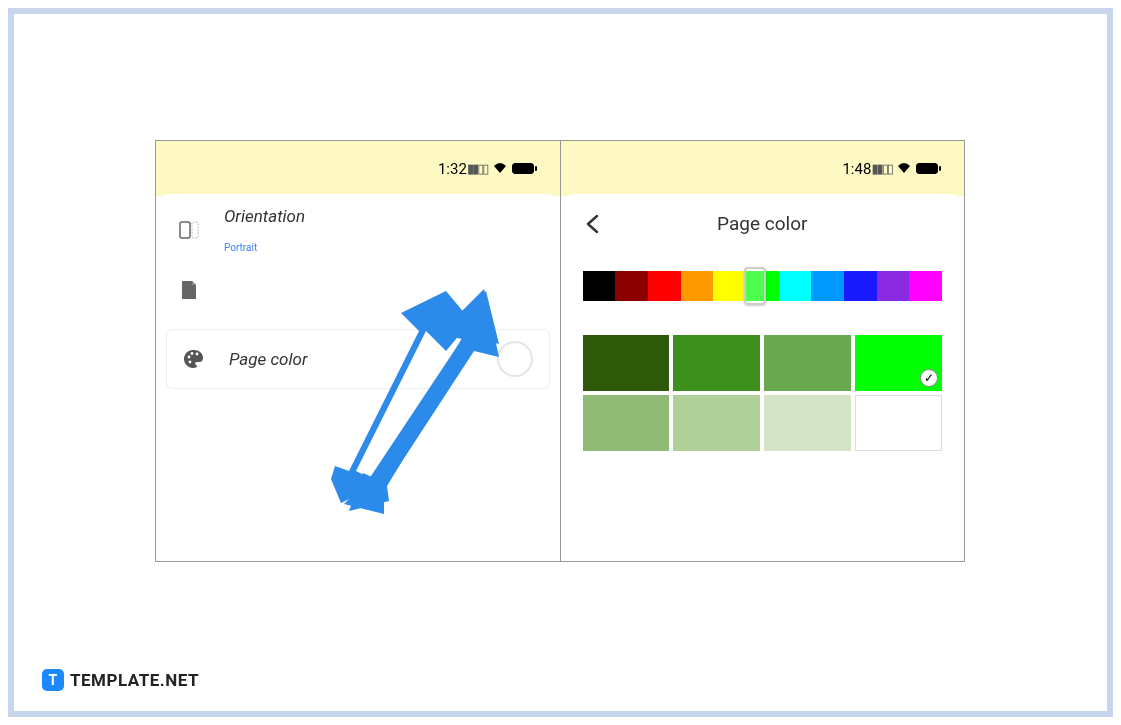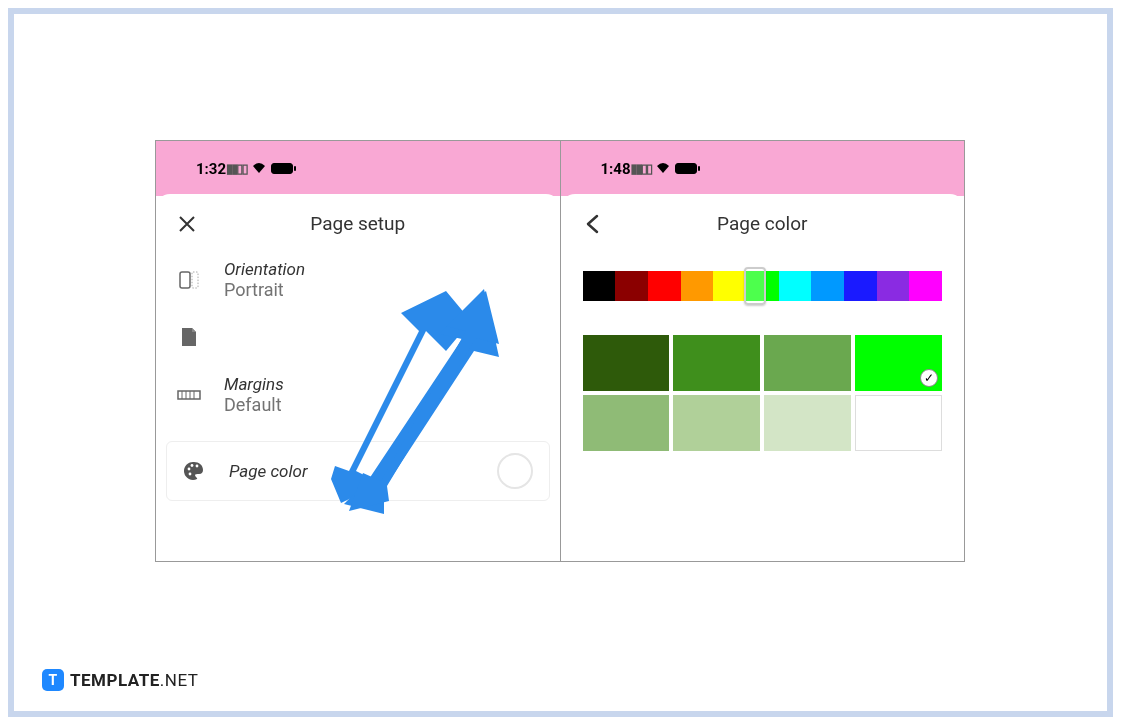"1:32" .status-bar { background: #f9a8d4 -> #fef9c3; font-weight: 700 -> 400; justify-content: flex-start -> flex-end }
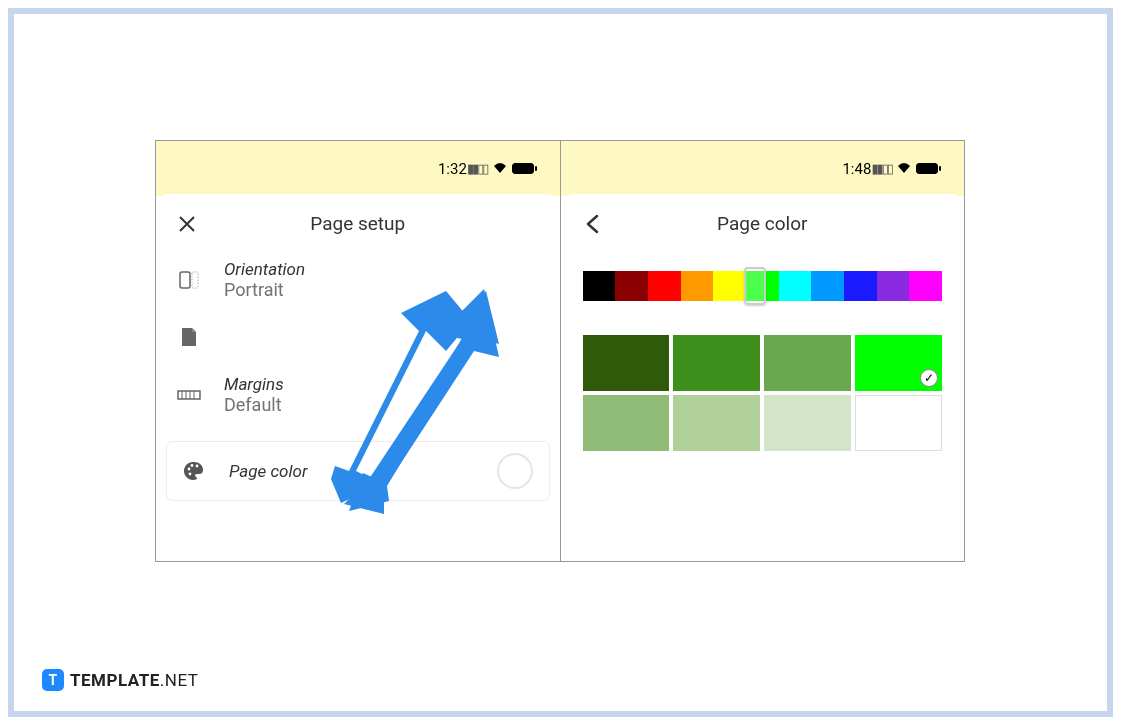"Page setup" div.sheet-header { html: <div> <span> <svg> <path></path> </svg> </span> <span>Page setup</span> </div> -> none }
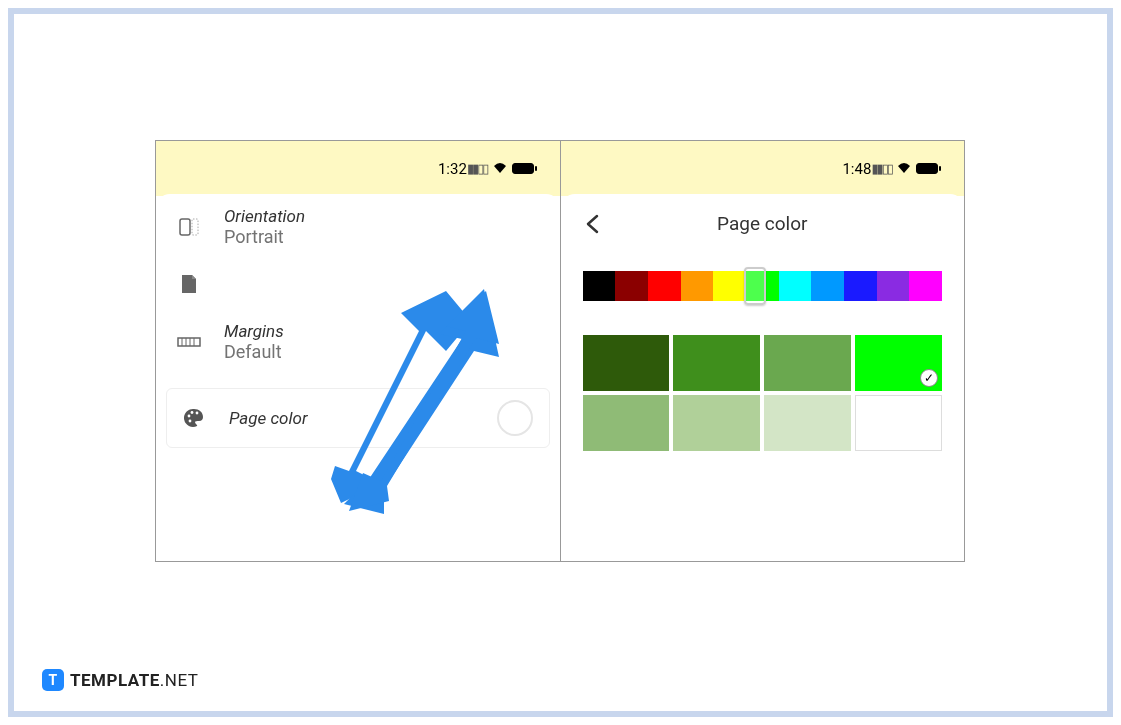"Portrait" .list-sub { color: #737373 -> #3b82f6; font-size: 18px -> 10px; margin-top: 0 -> 16px }
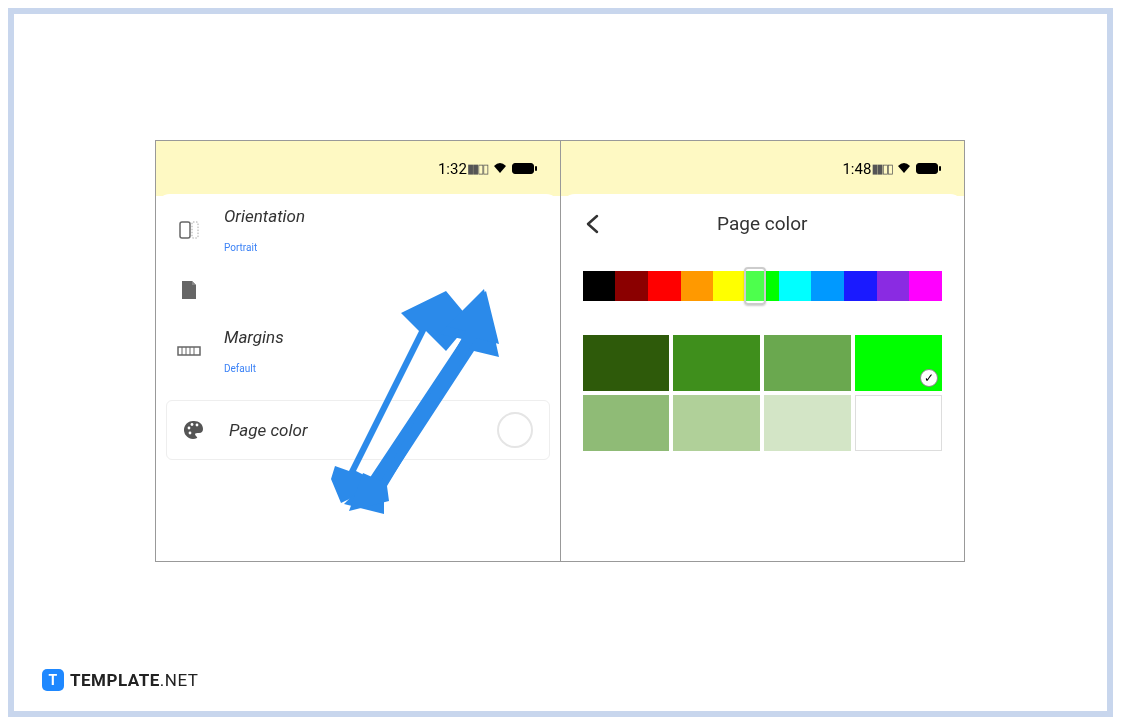"Margins" div.list-item { html: <div> <span> <svg> <rect></rect> <line></line> <line></line> <line></line> <line></line> </svg> </span> <div> <span>Margins</span> <span>Default</span> </div> </div> -> none }
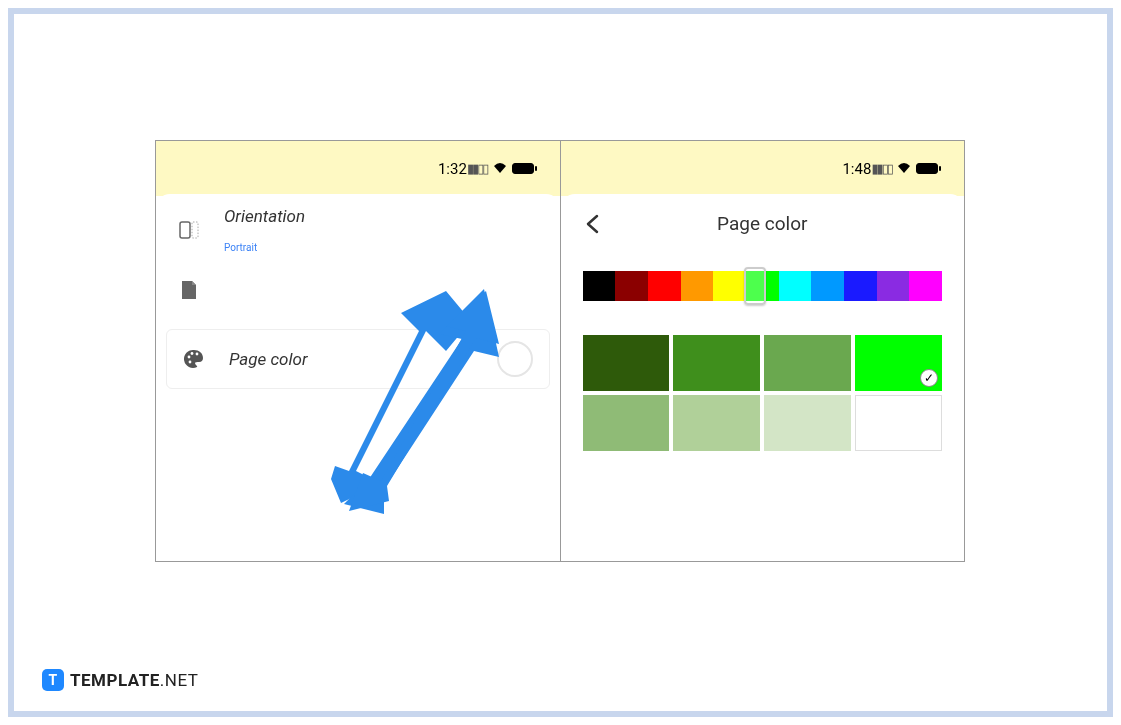".NET" .footer-logo .thin { font-weight: 400 -> 700 }
